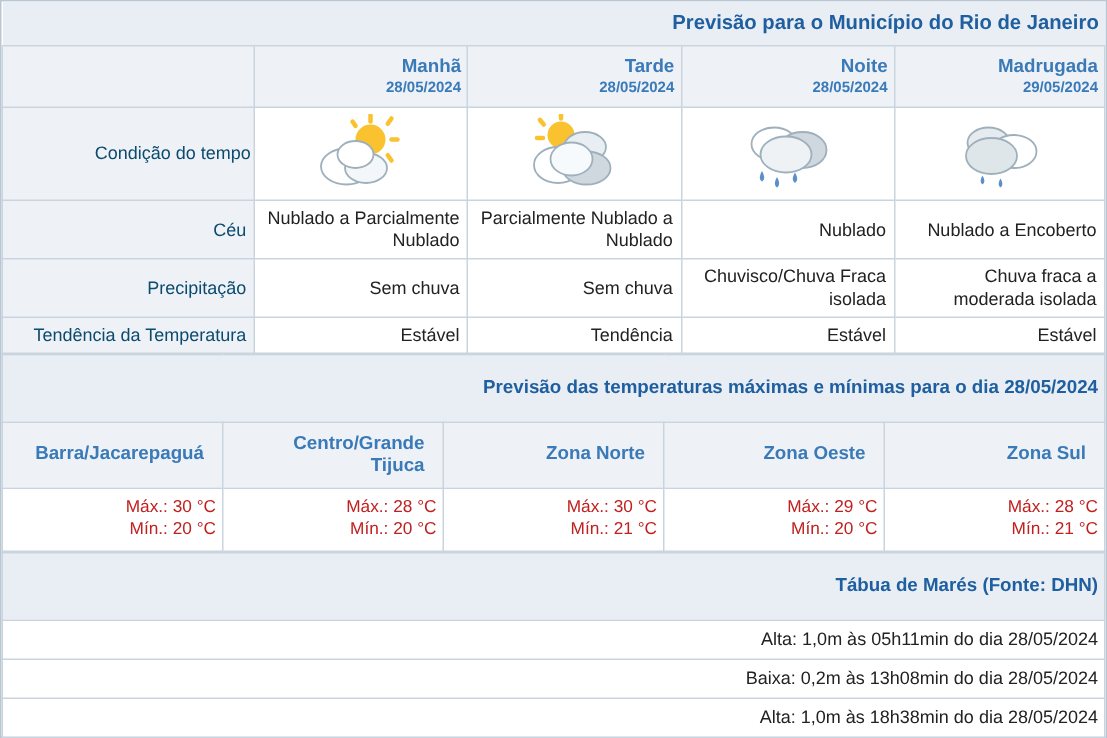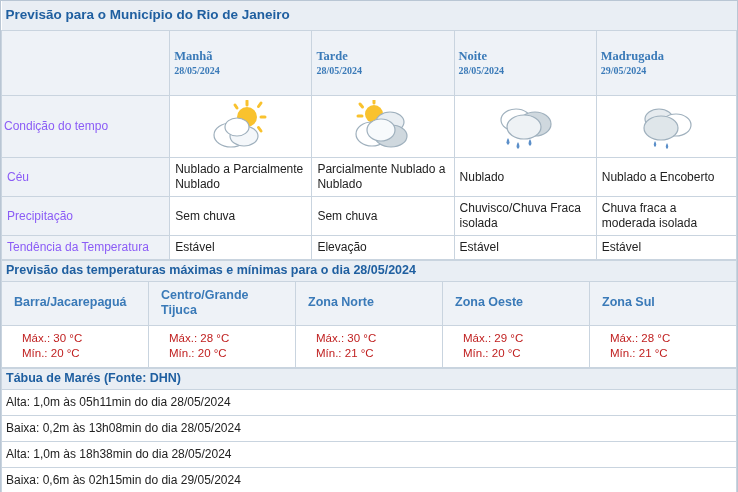"Previsão para o Município do" td, th { text-align: left -> right }
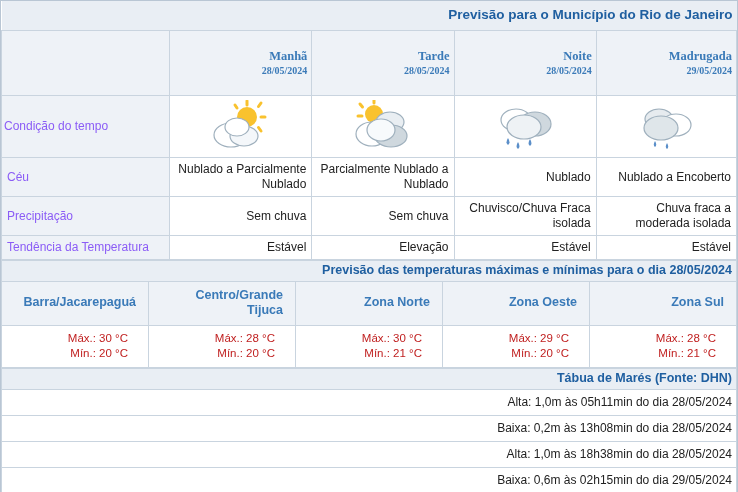"Manhã" .period-head td { font-family: Liberation Serif, serif -> none; padding: 18px 4px -> 6px 4px }
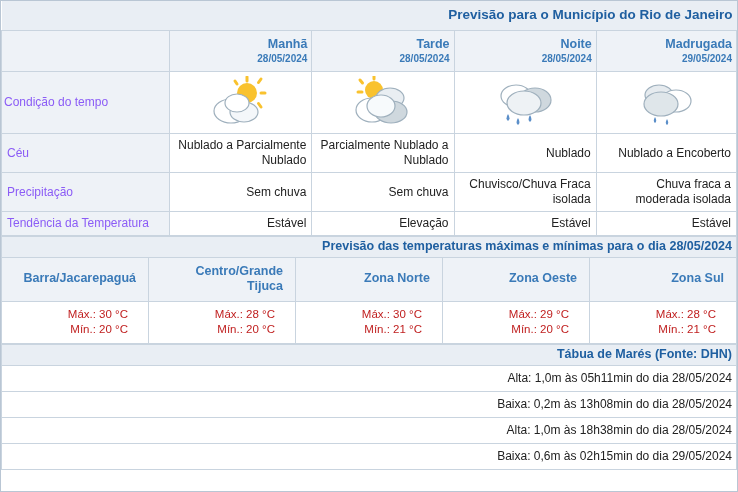"Condição do tempo" .rowlabel { color: #8b5cf6 -> #0c4a6e; text-align: left -> right }
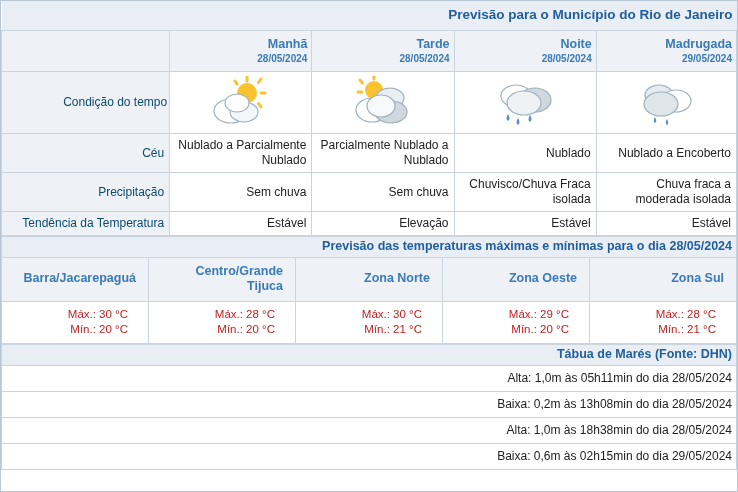"Elevação" td.cell { text: Elevação -> Tendência }
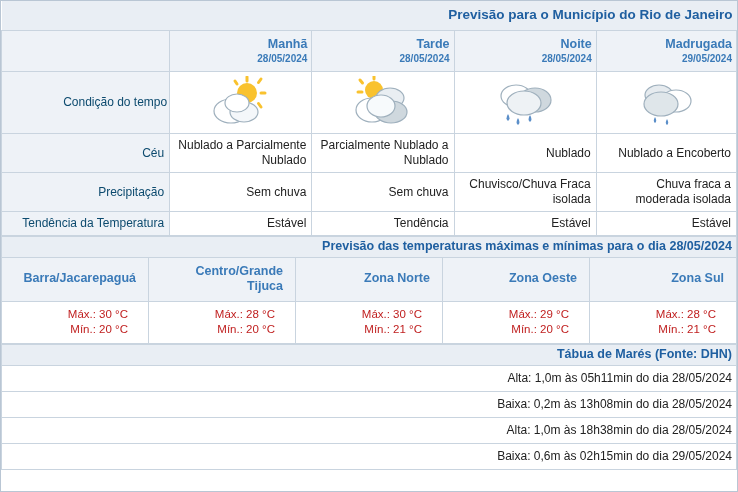"Previsão das temperaturas máximas e" .section-title td { padding: 2px 4px -> 14px 4px }
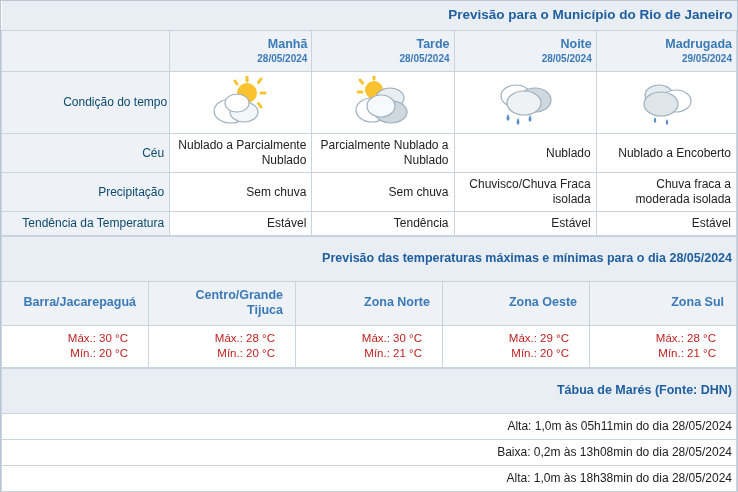"Máx.: 30 °C" .zone-val td { padding: 5px 20px -> 5px 4px }
